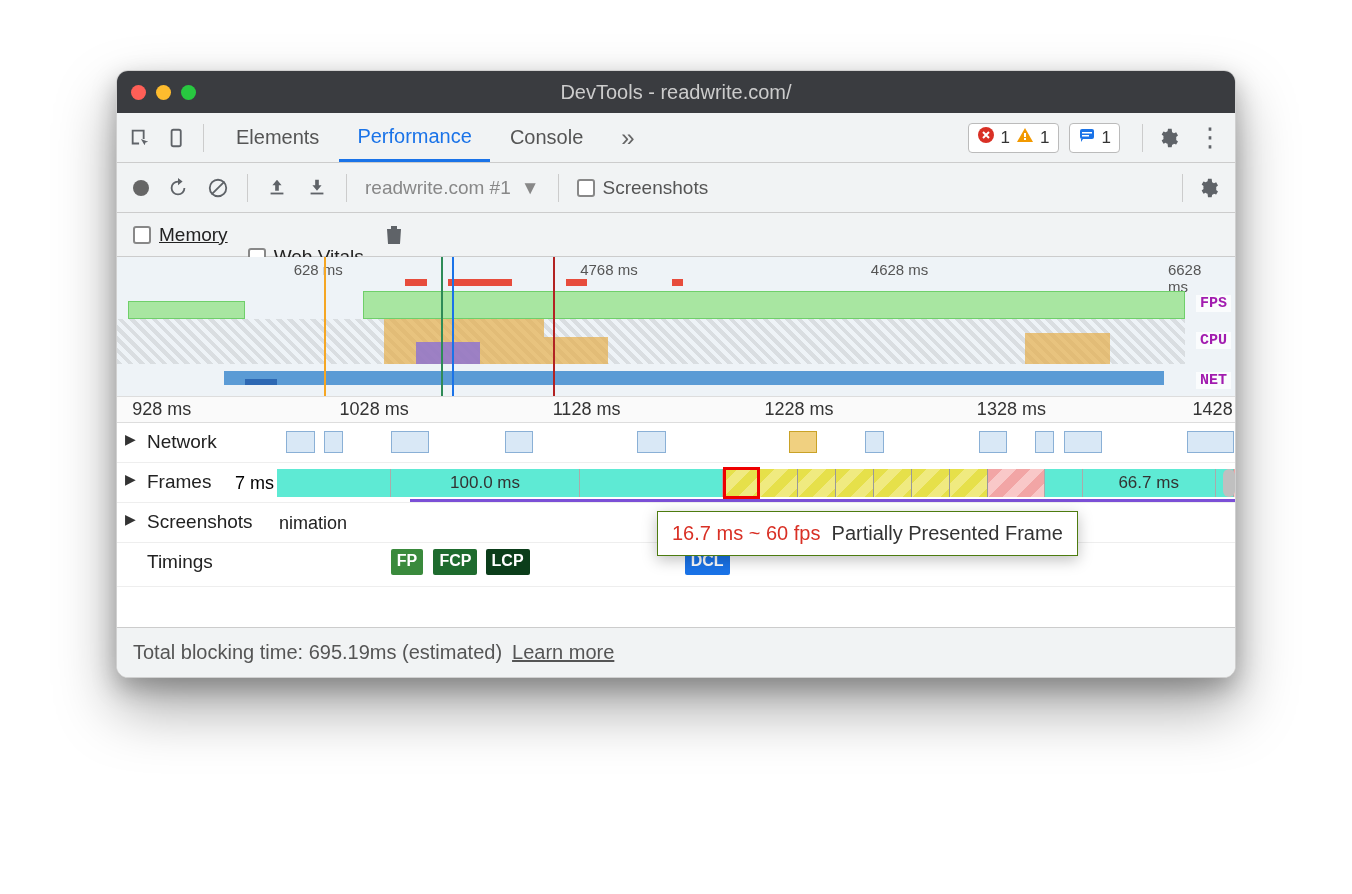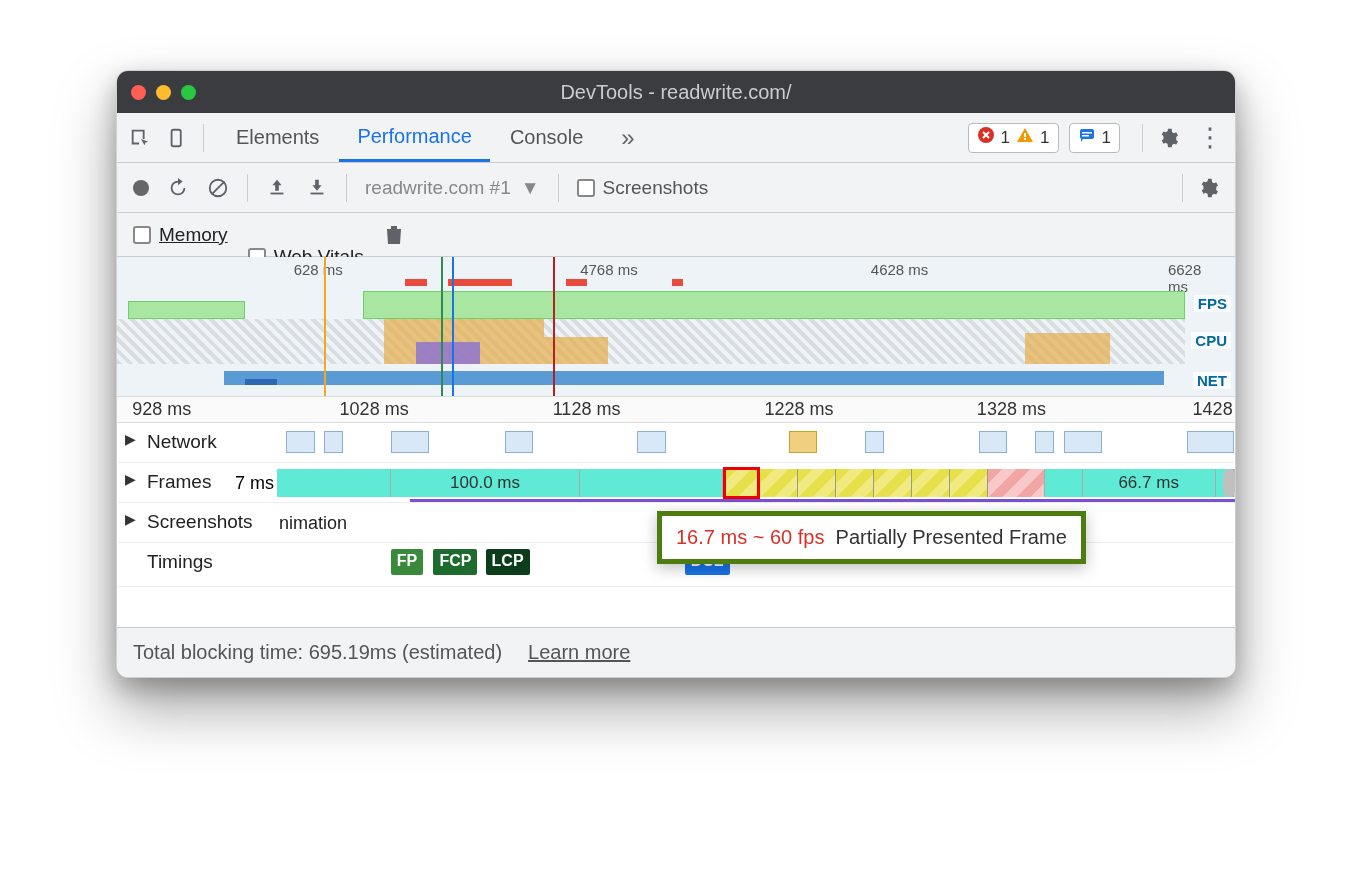"FPS" .overview .row-label { color: #0369a1 -> #a21caf; font-family: none -> Liberation Mono, monospace }
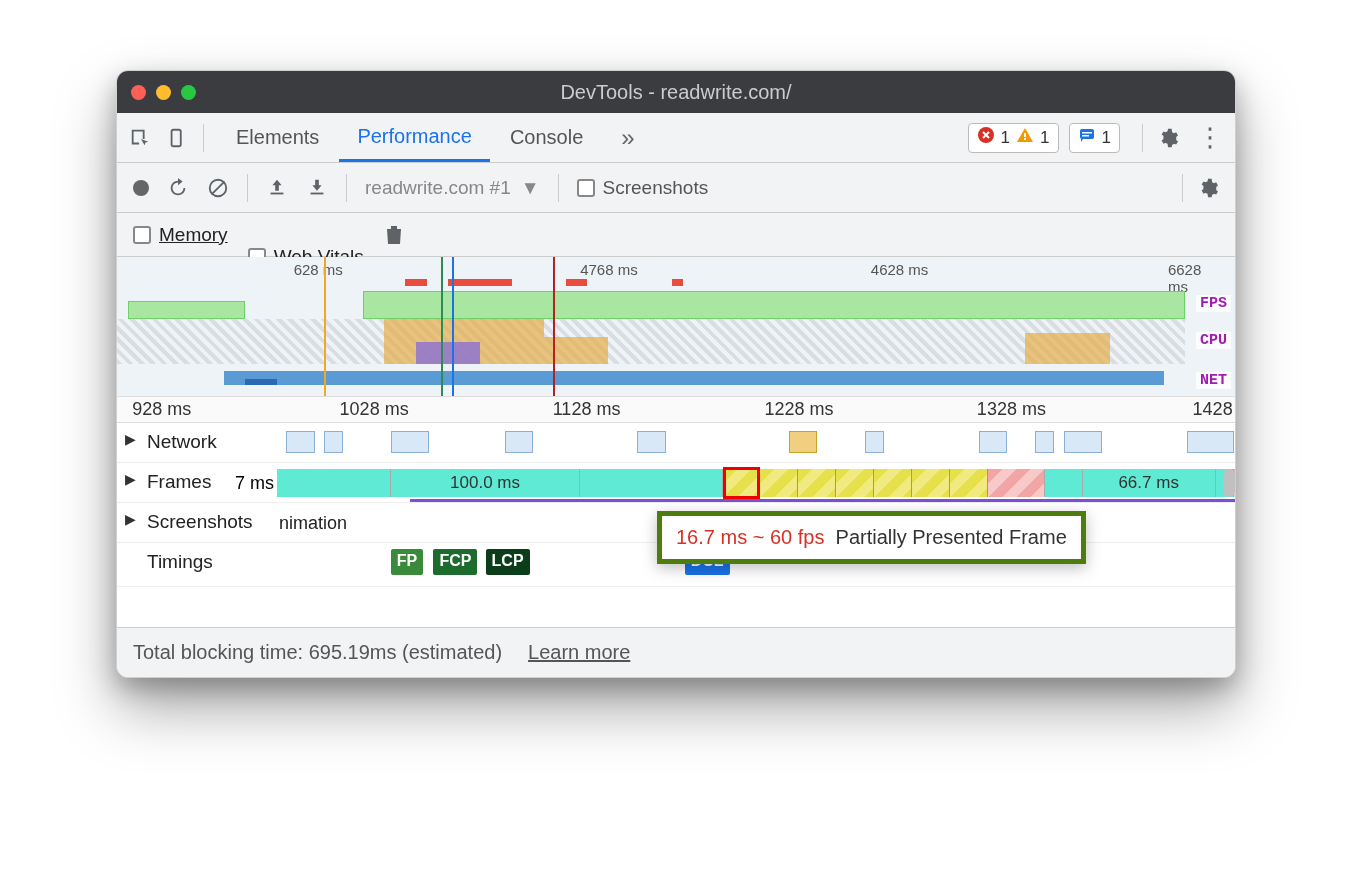"16.7 ms ~ 60 fps" .tooltip { border: 5px solid #4d7c0f -> 1px solid #4d7c0f }
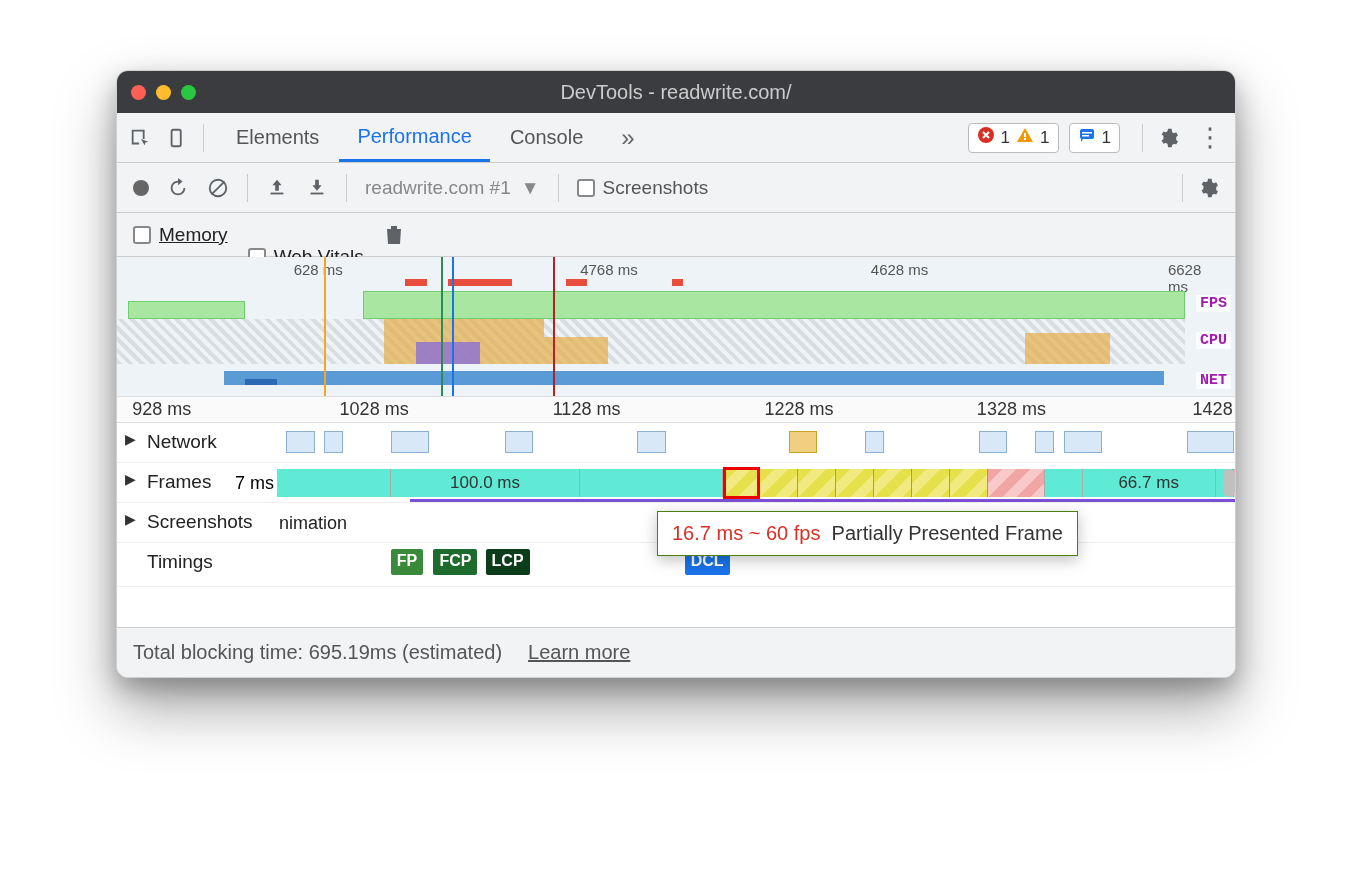"Total blocking time: 695.19ms" .footer { gap: 26px -> 10px }
